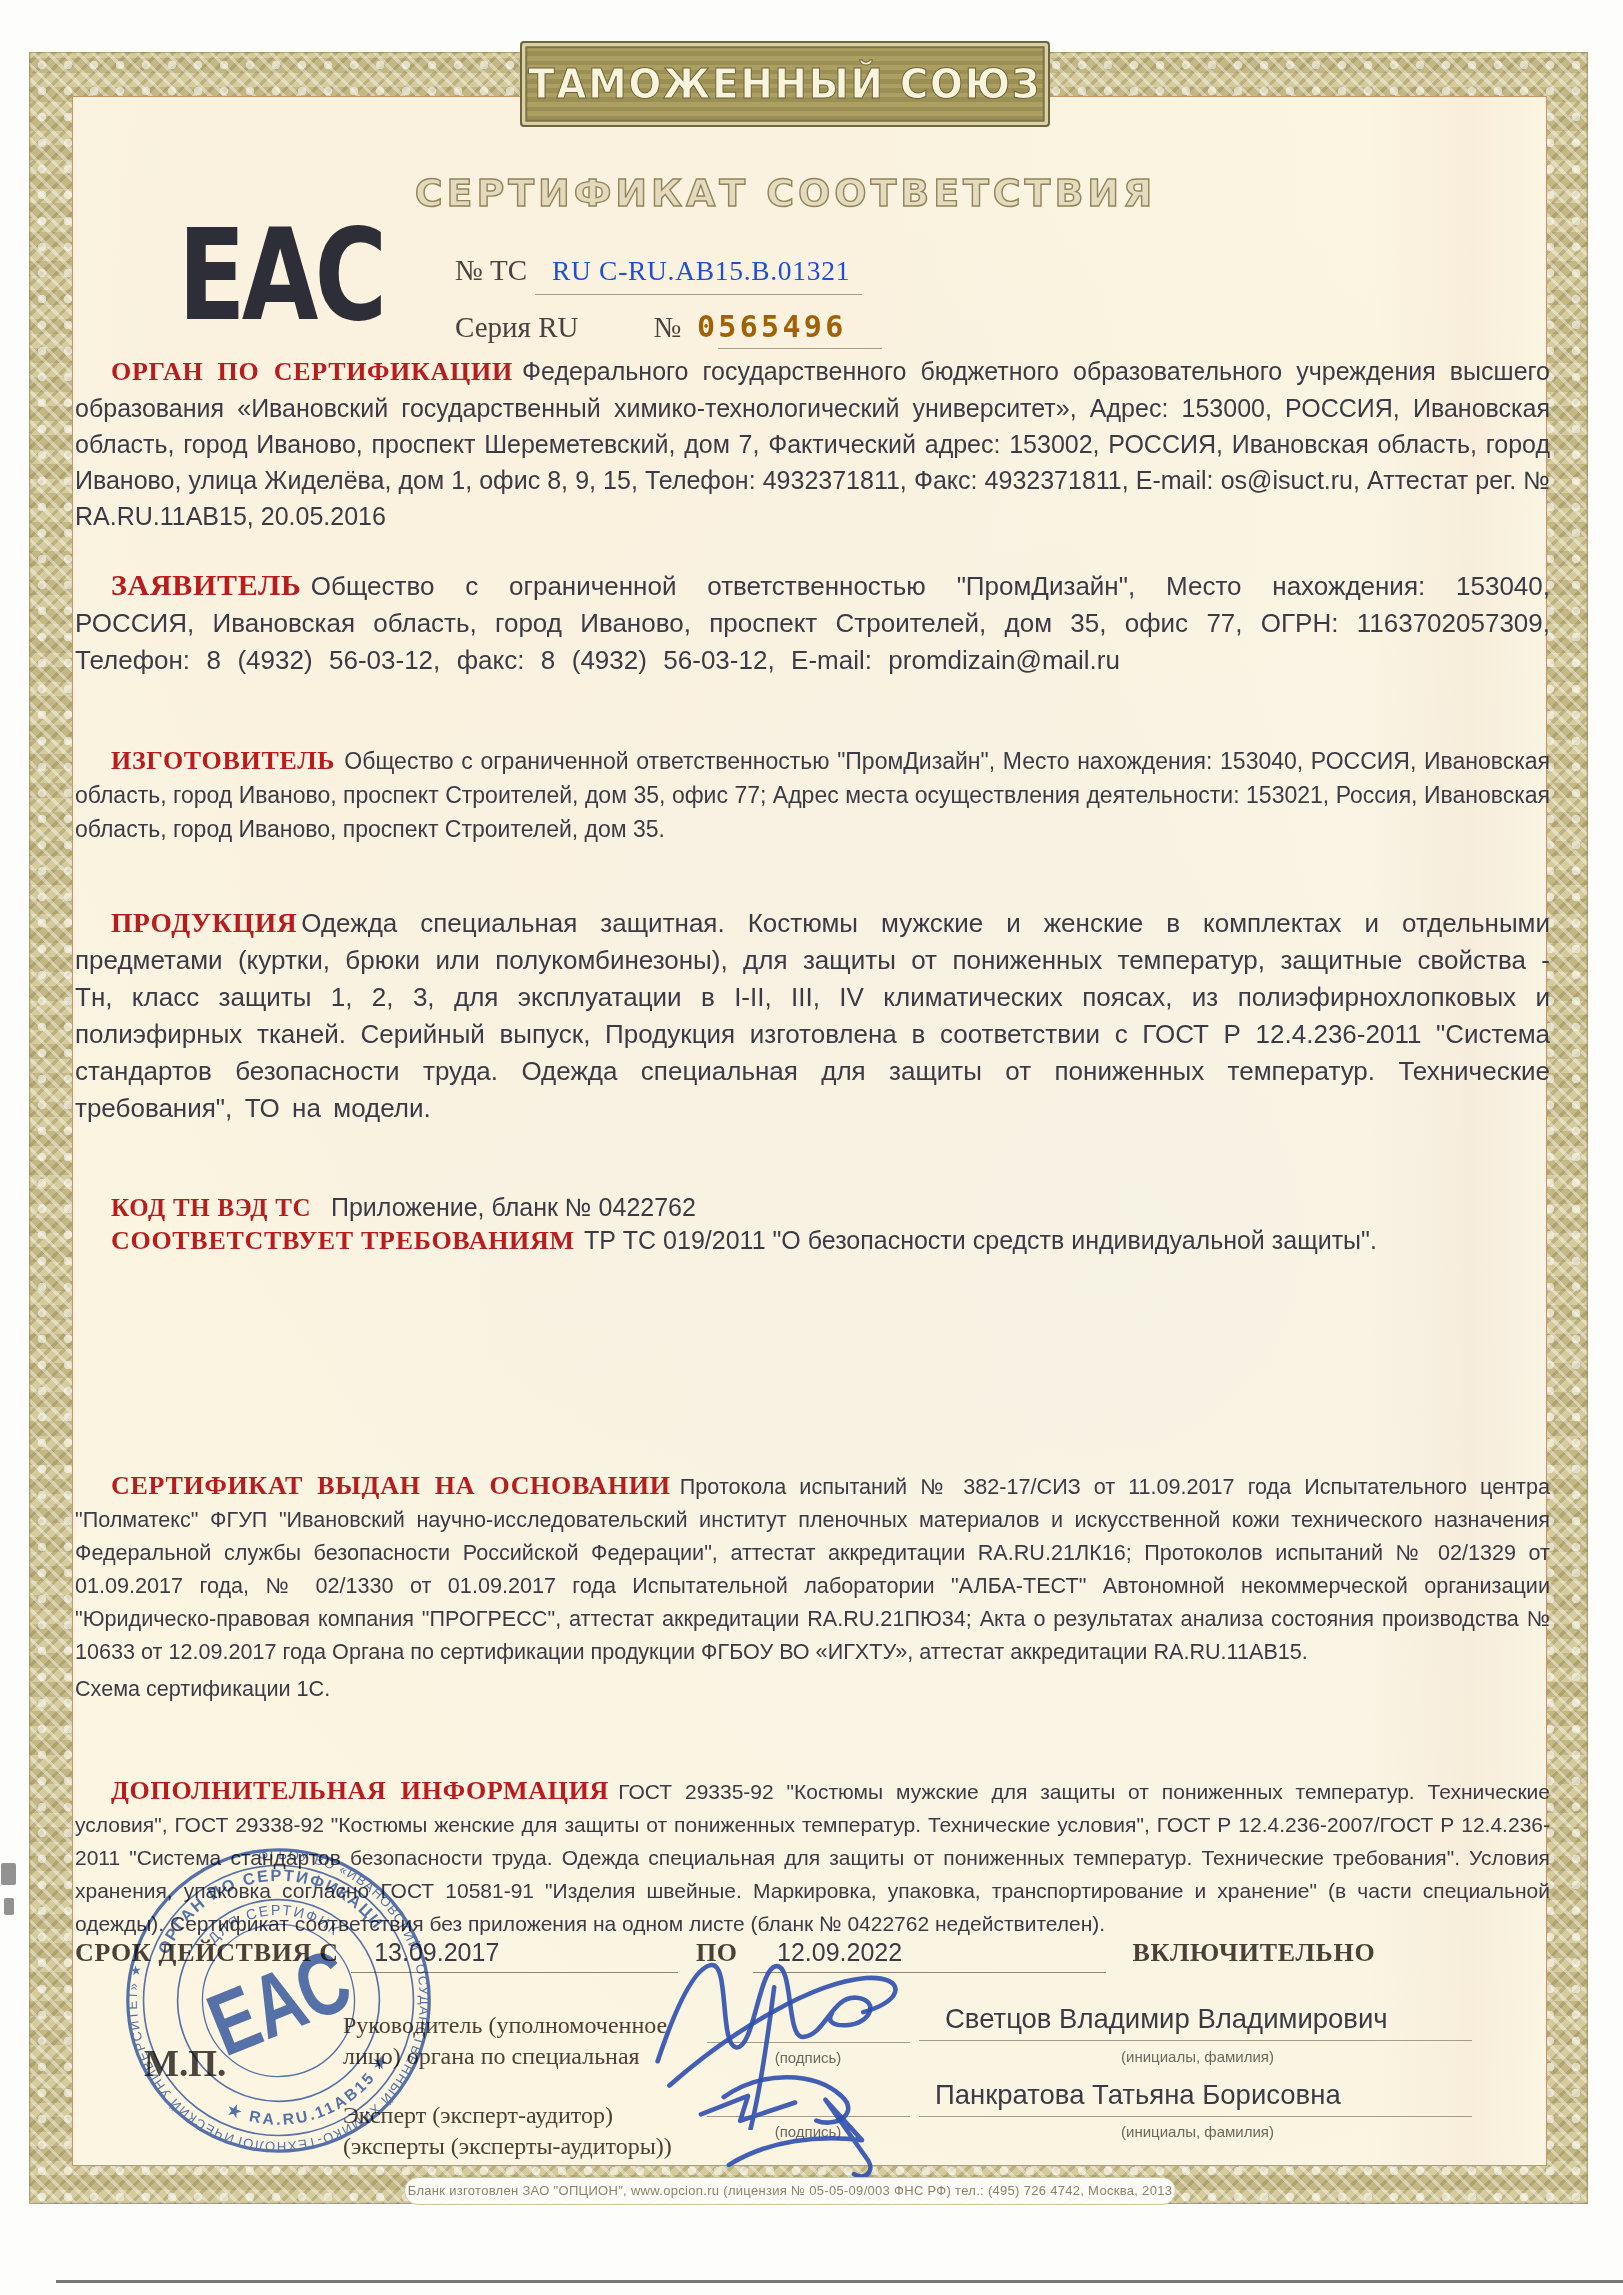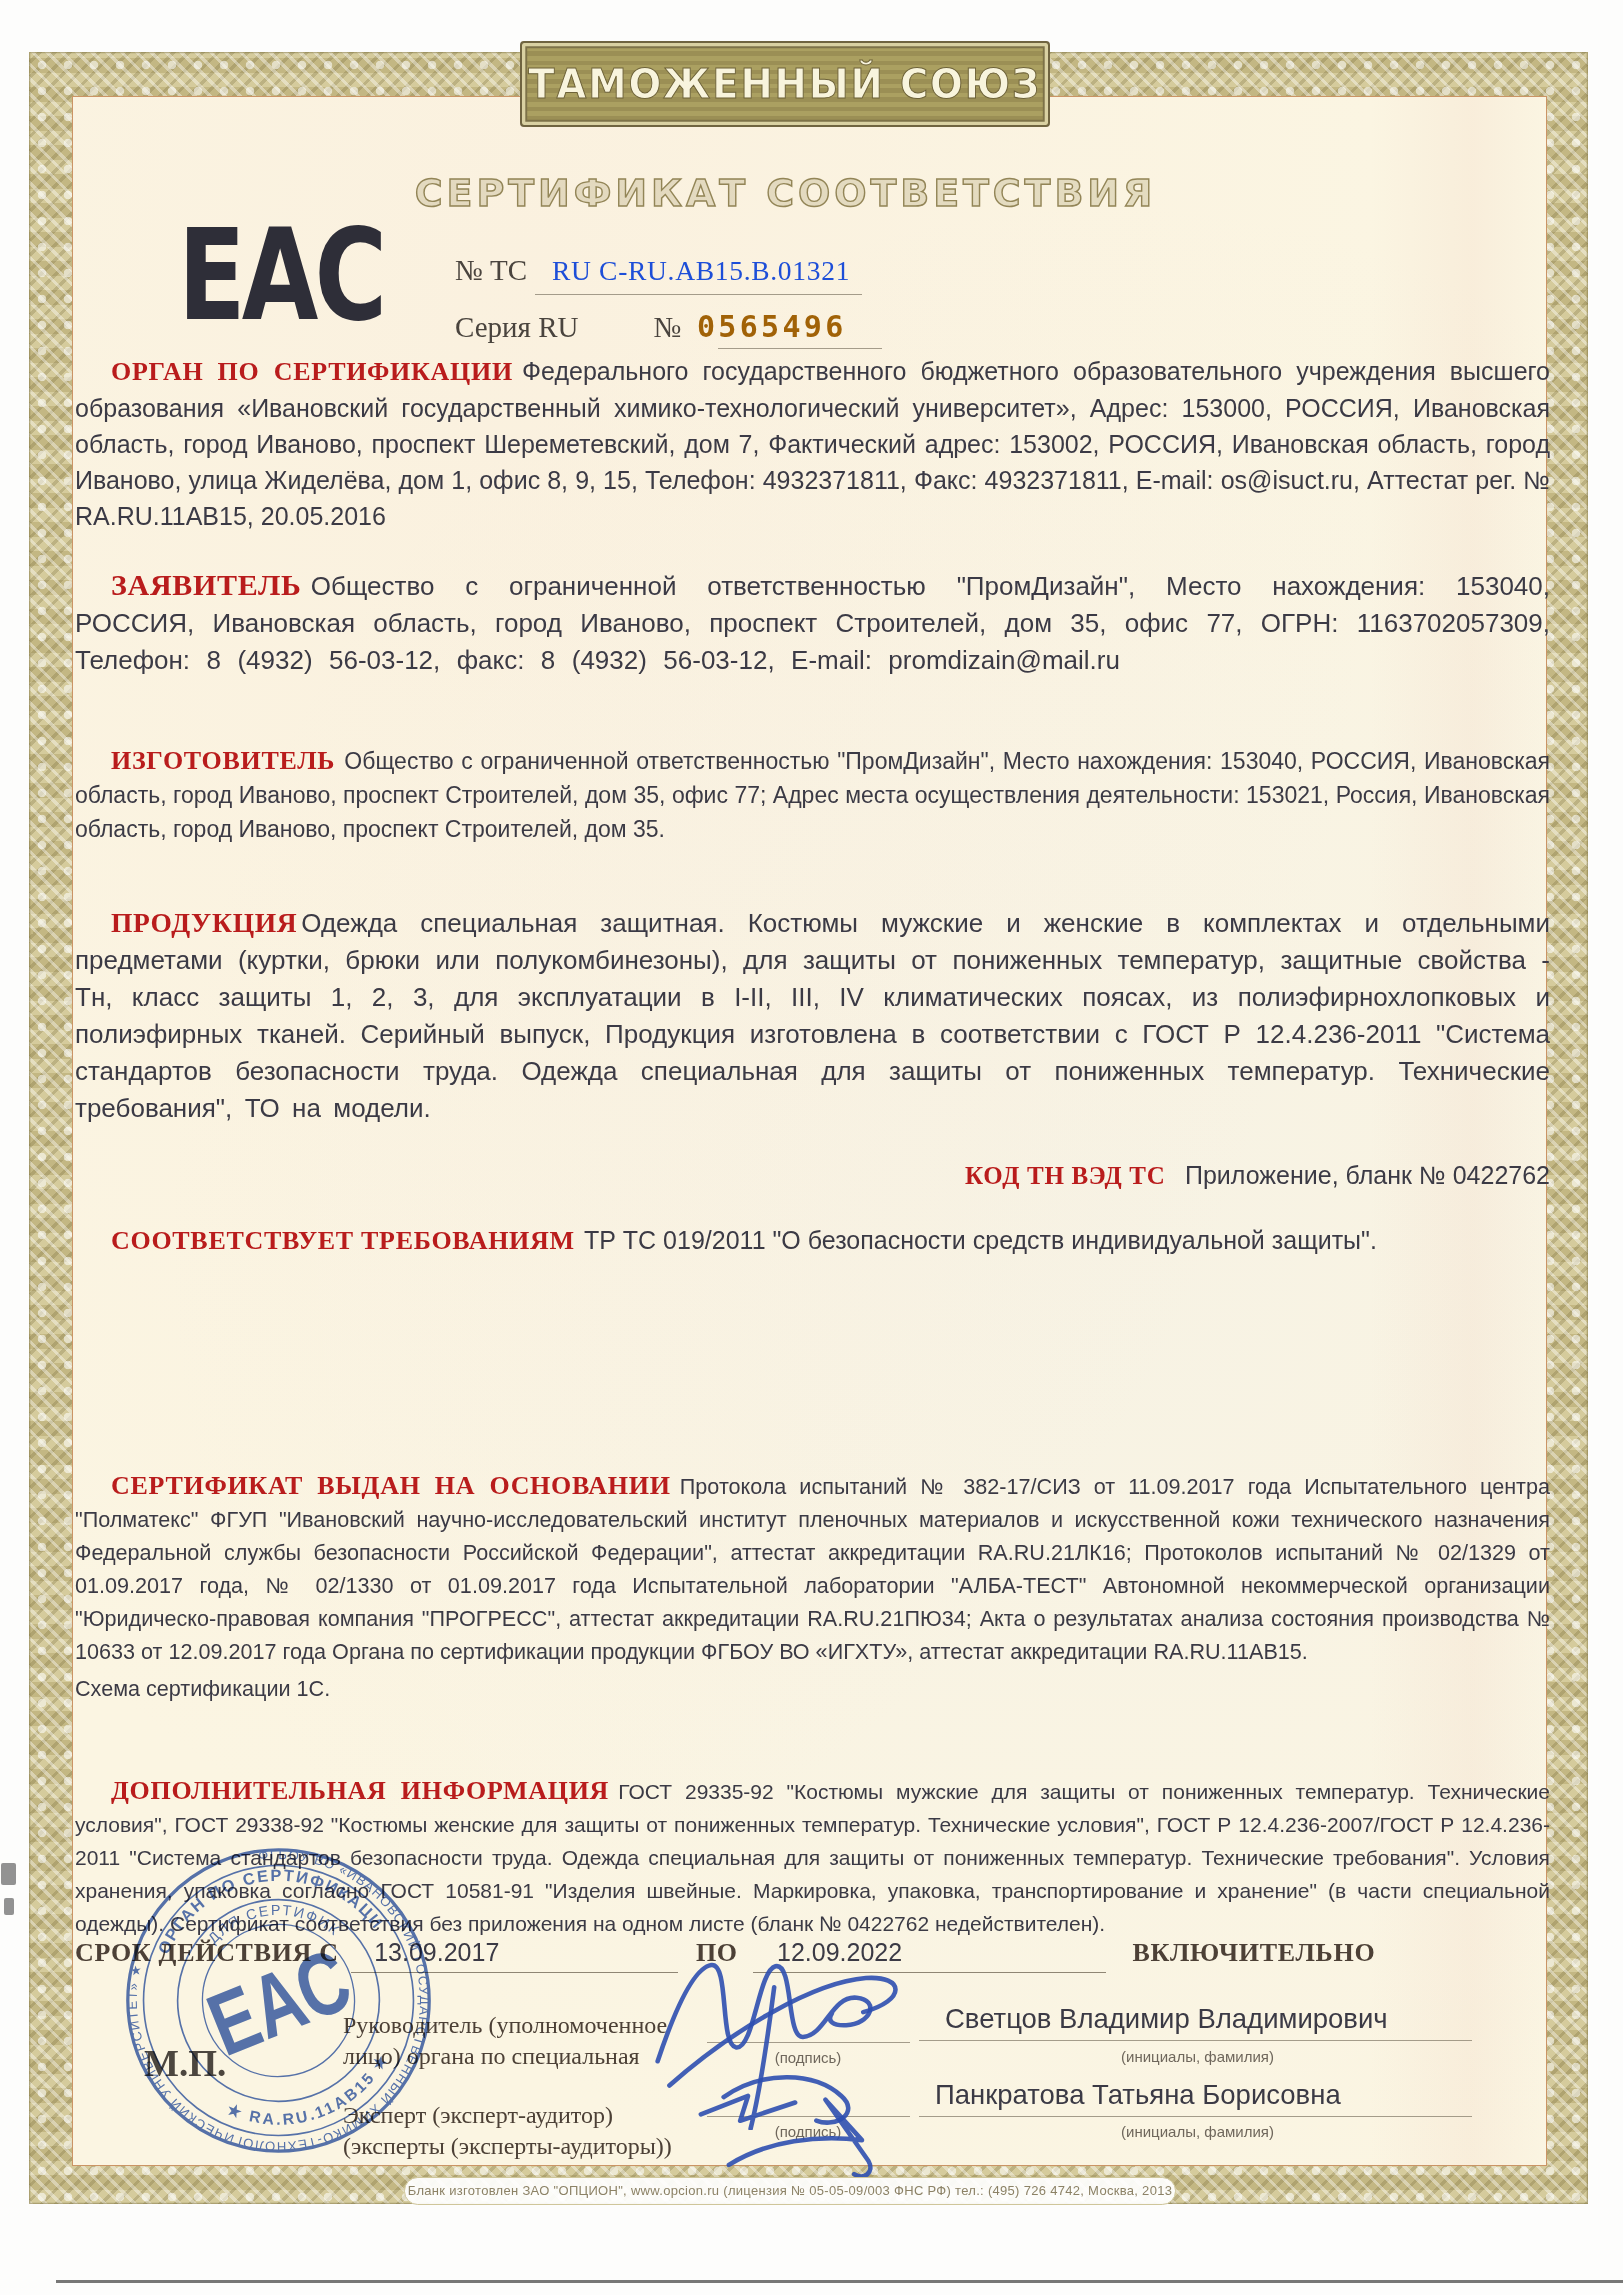"КОД ТН ВЭД ТС Приложение," div.sec { text-align: right -> left; top: 1157px -> 1189px }
